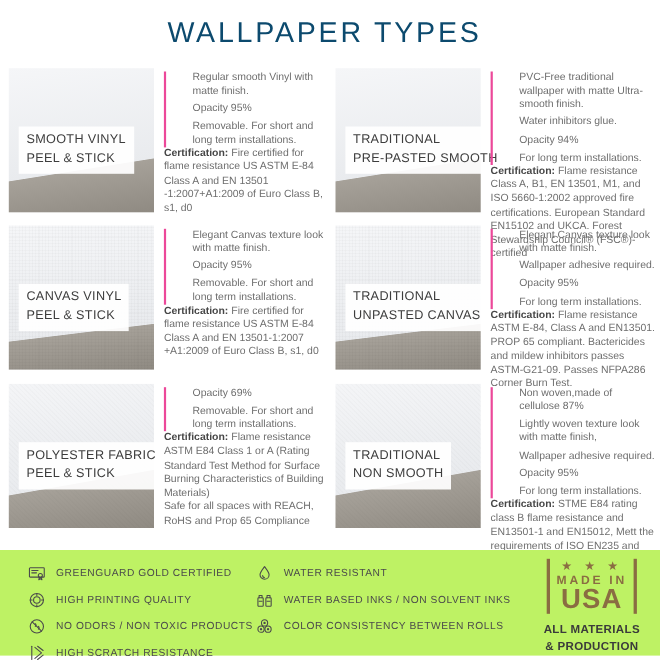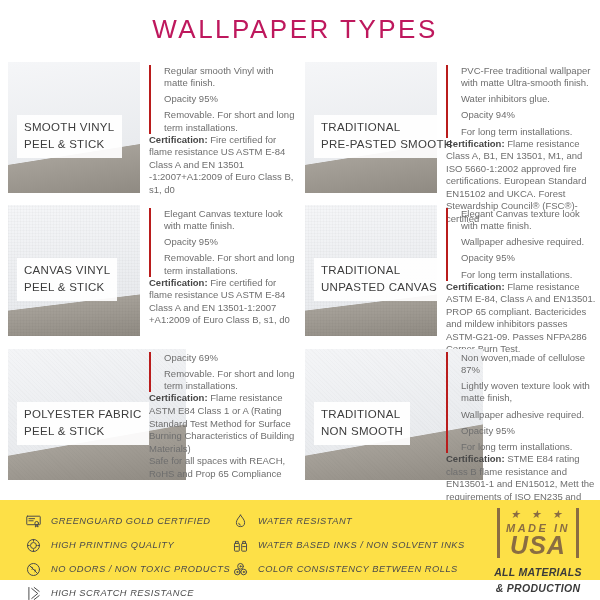"WALLPAPER TYPES" .page-title { color: #be185d -> #0c4a6e }
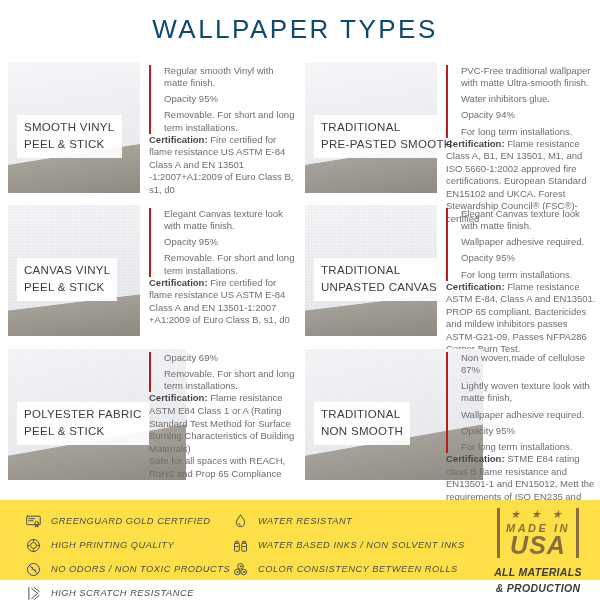"Regular smooth Vinyl with matte" .desc { border-left: 2px solid #b91c1c -> 2px solid #ec4899; padding-left: 13px -> 24px }
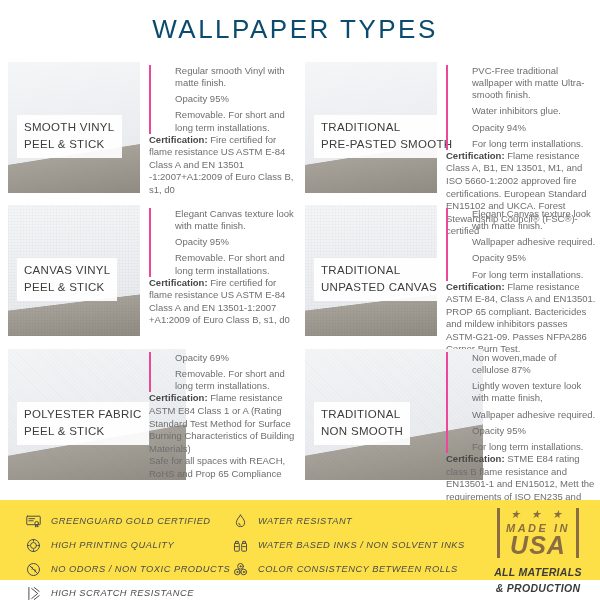"POLYESTER FABRIC" .sw-r3 { padding-left: 46px -> none }
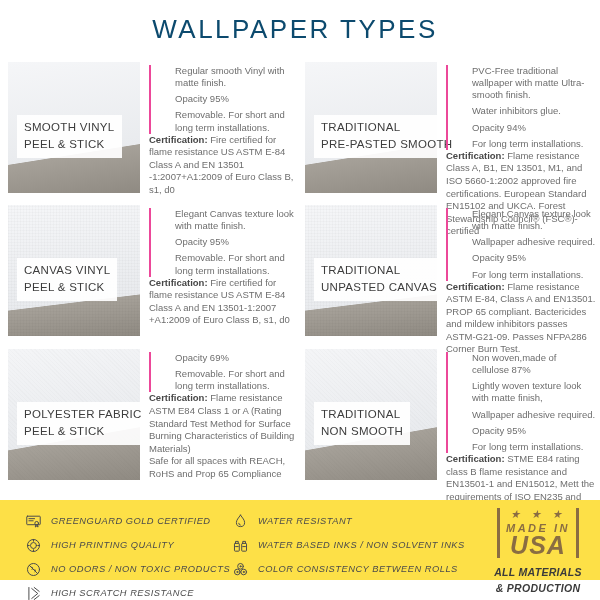"GREENGUARD GOLD CERTIFIED" .footer { background: #fde047 -> #bef264; font-style: italic -> none; height: 80px -> 96px }
